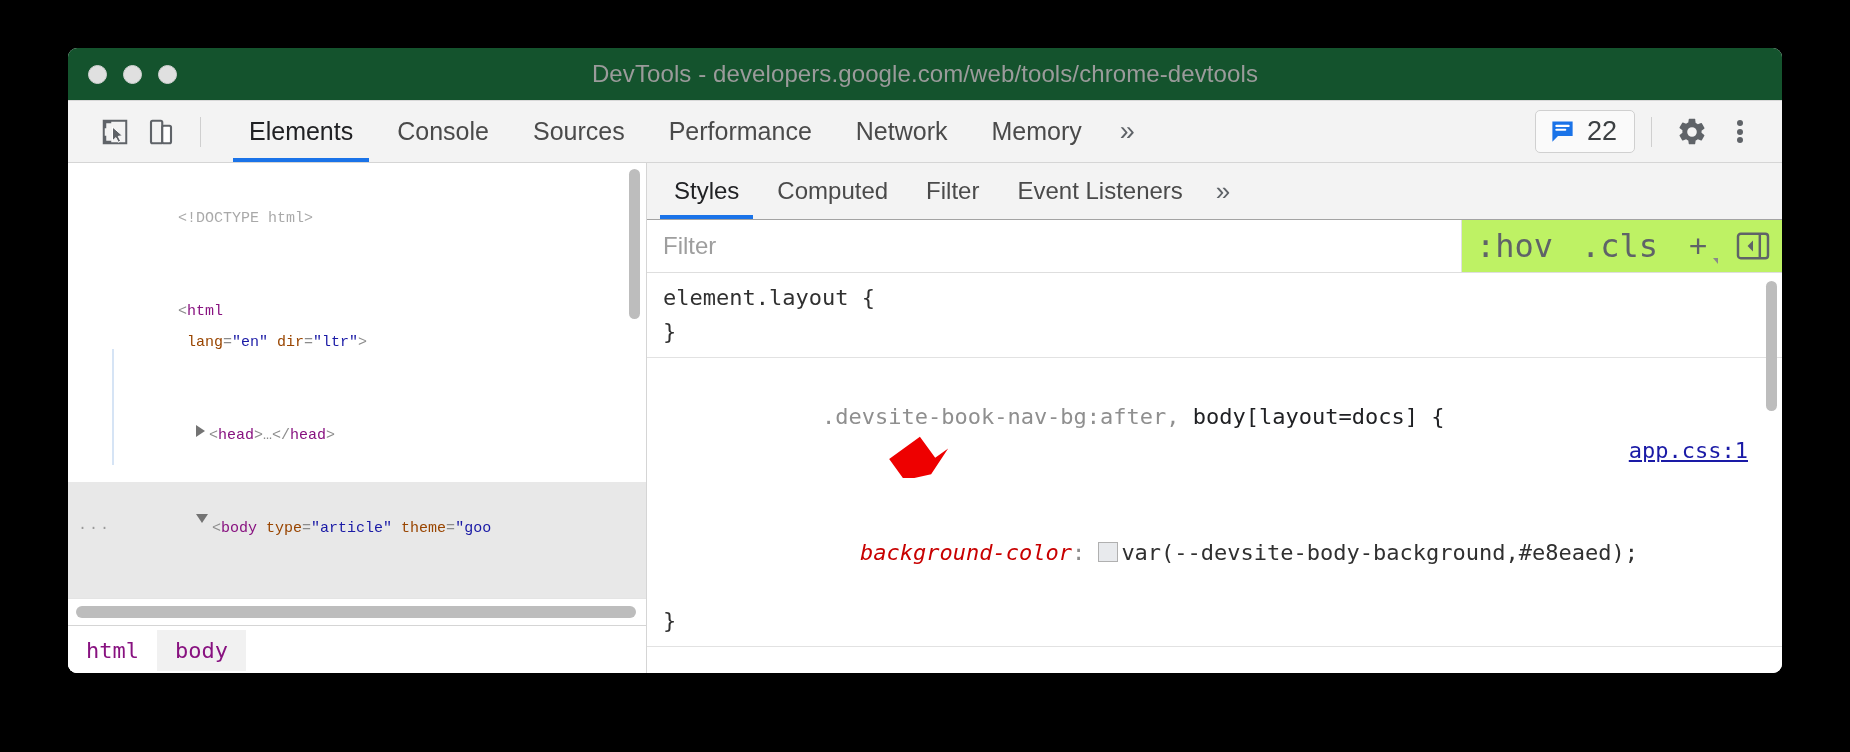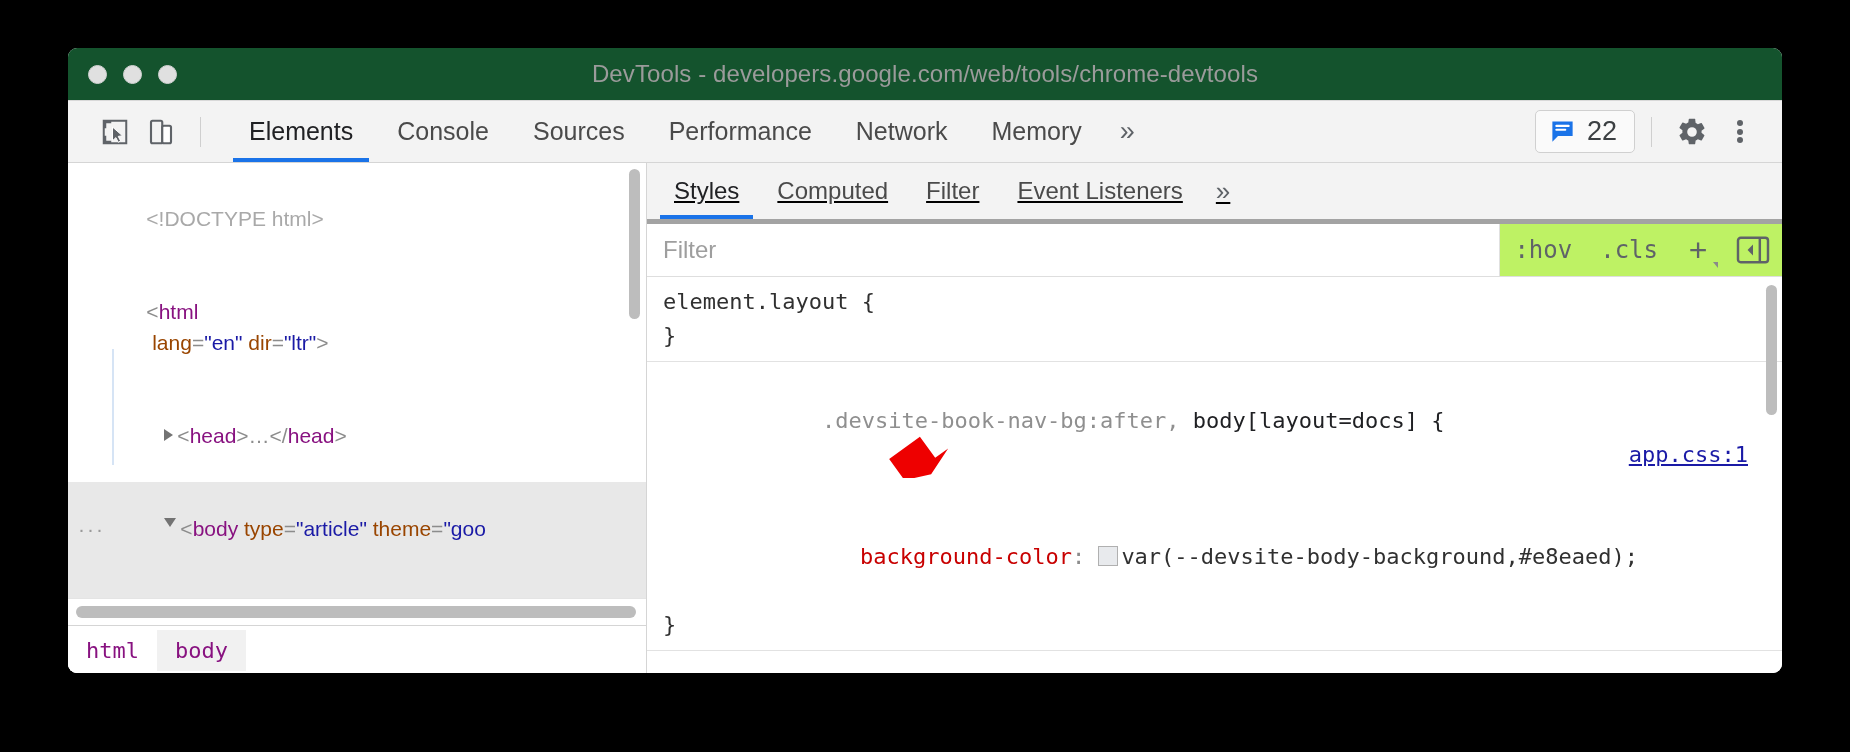"Styles" #styles-tabs { border-bottom: 5px solid #a3a3a3 -> 1px solid #a3a3a3; text-decoration: underline -> none }
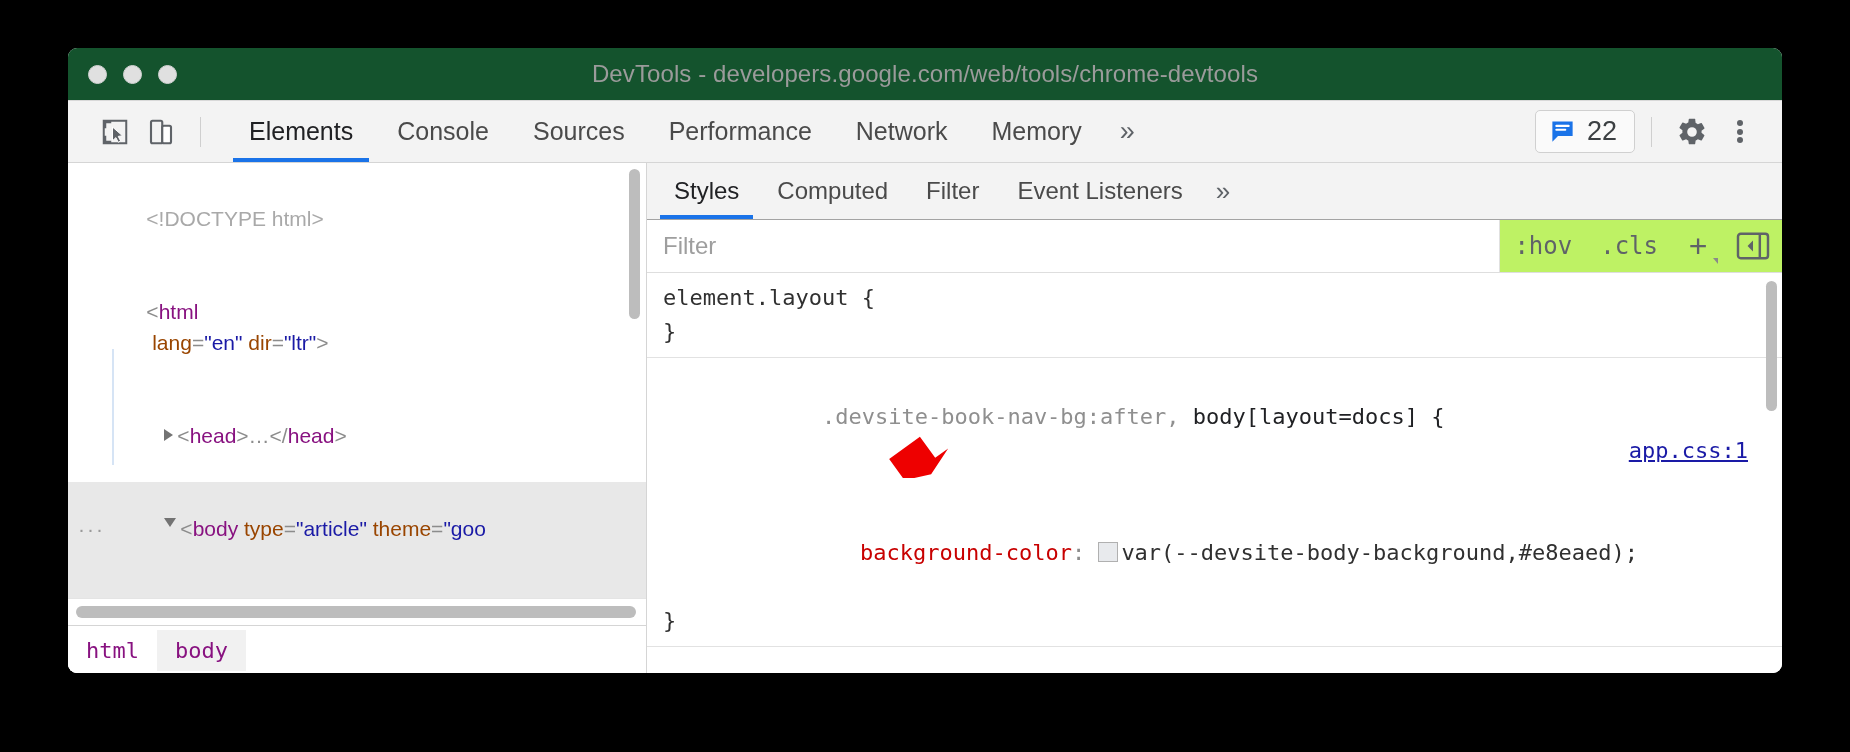"<!DOCTYPE html>" #dom-tree { font-family: Liberation Sans, sans-serif -> Liberation Mono, monospace; font-size: 21px -> 15px }
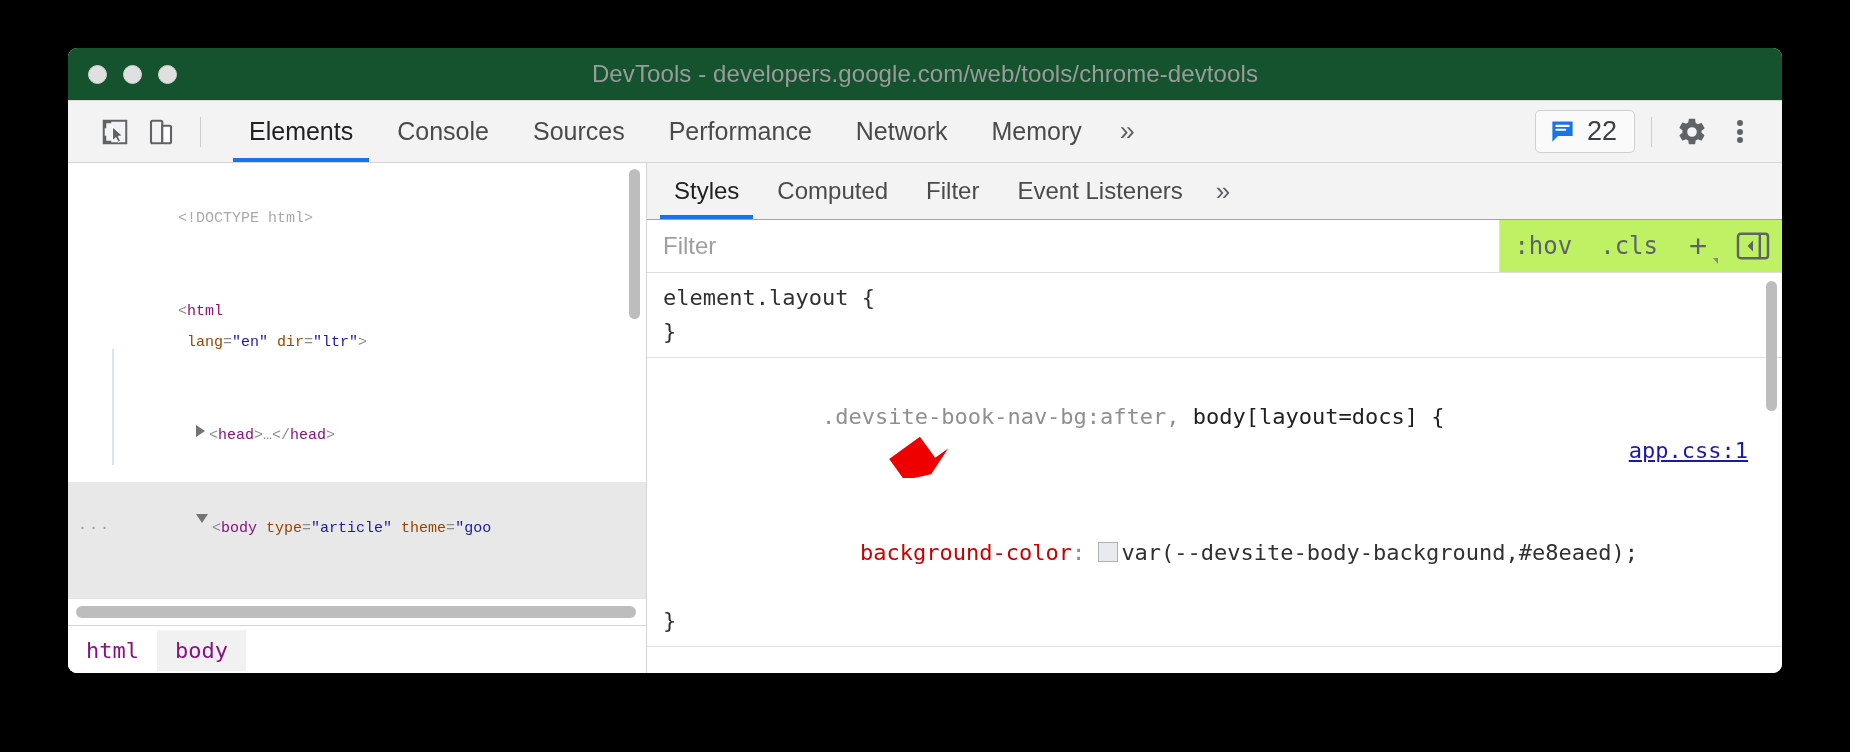":hov" .filter-btn { font-size: 24px -> 32px }
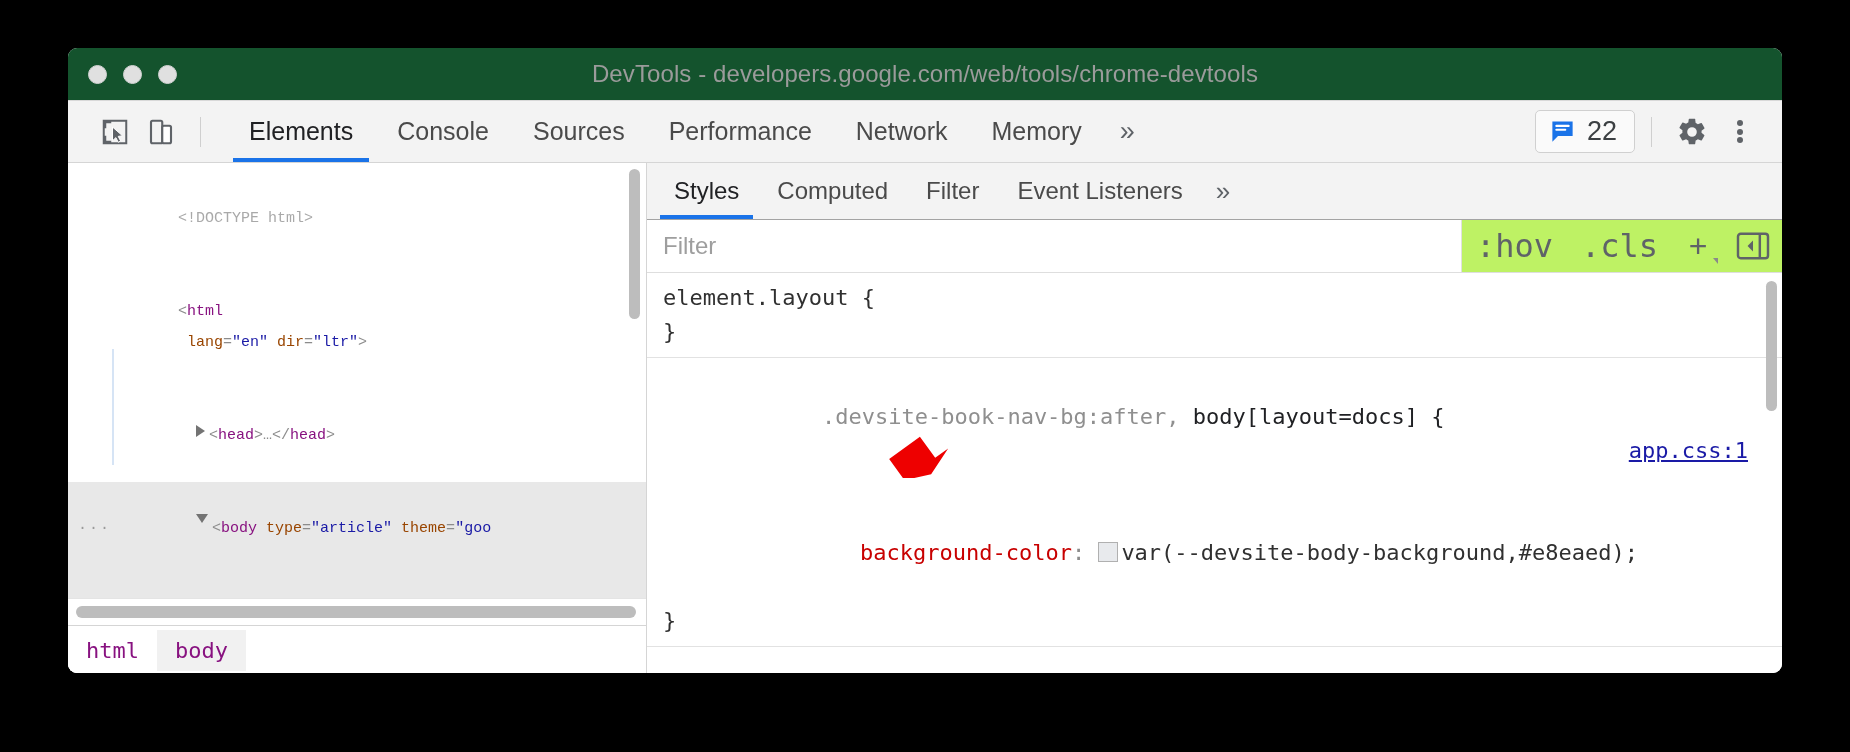"background-color" .prop-name { font-style: none -> italic }
